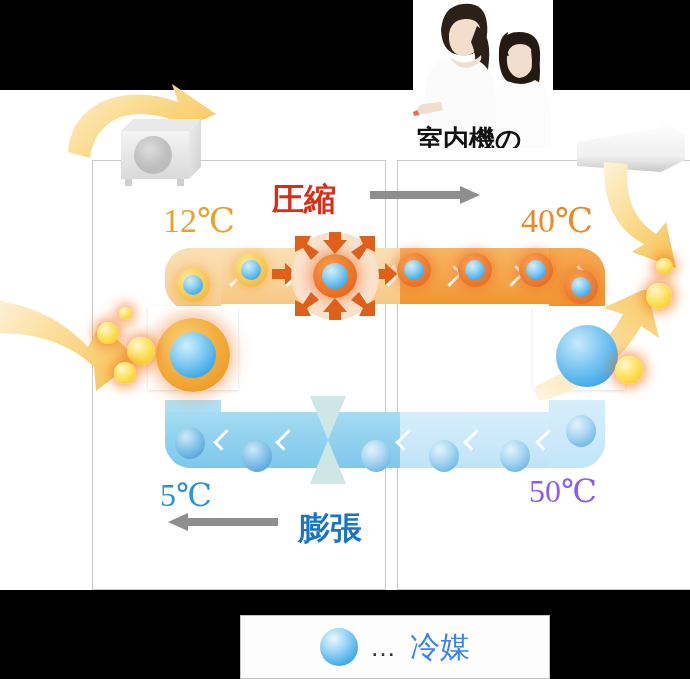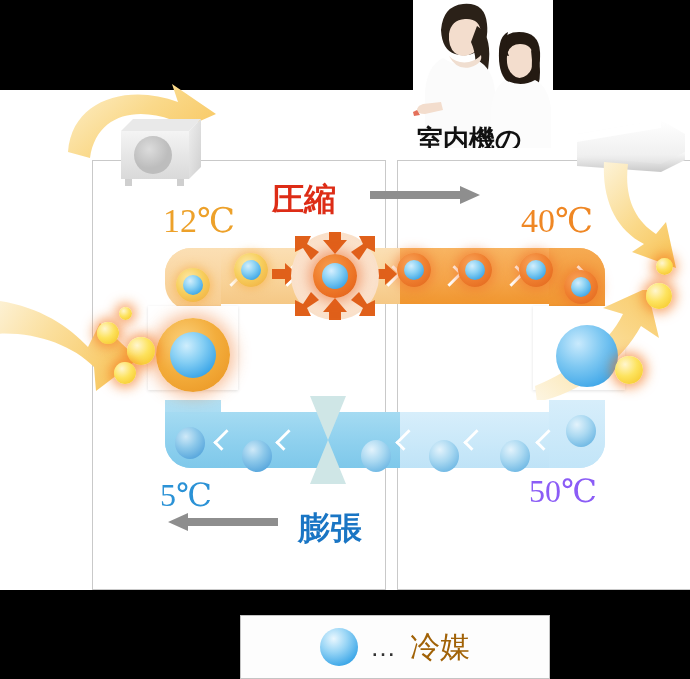"冷媒" .legend-text { color: #a16207 -> #3b82f6 }
